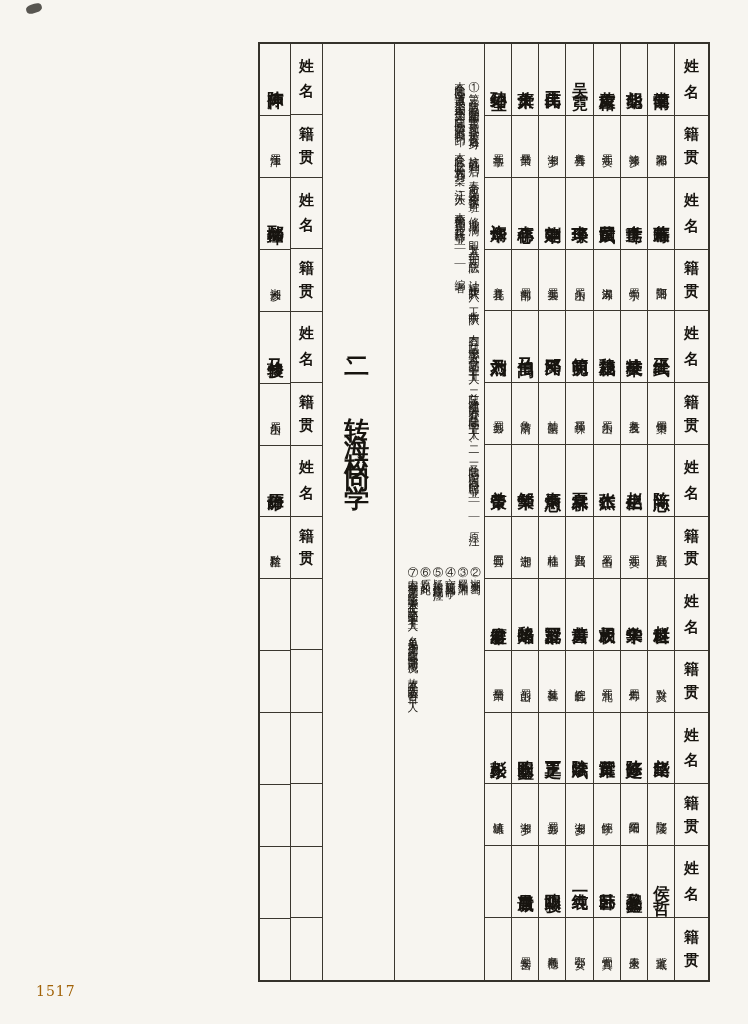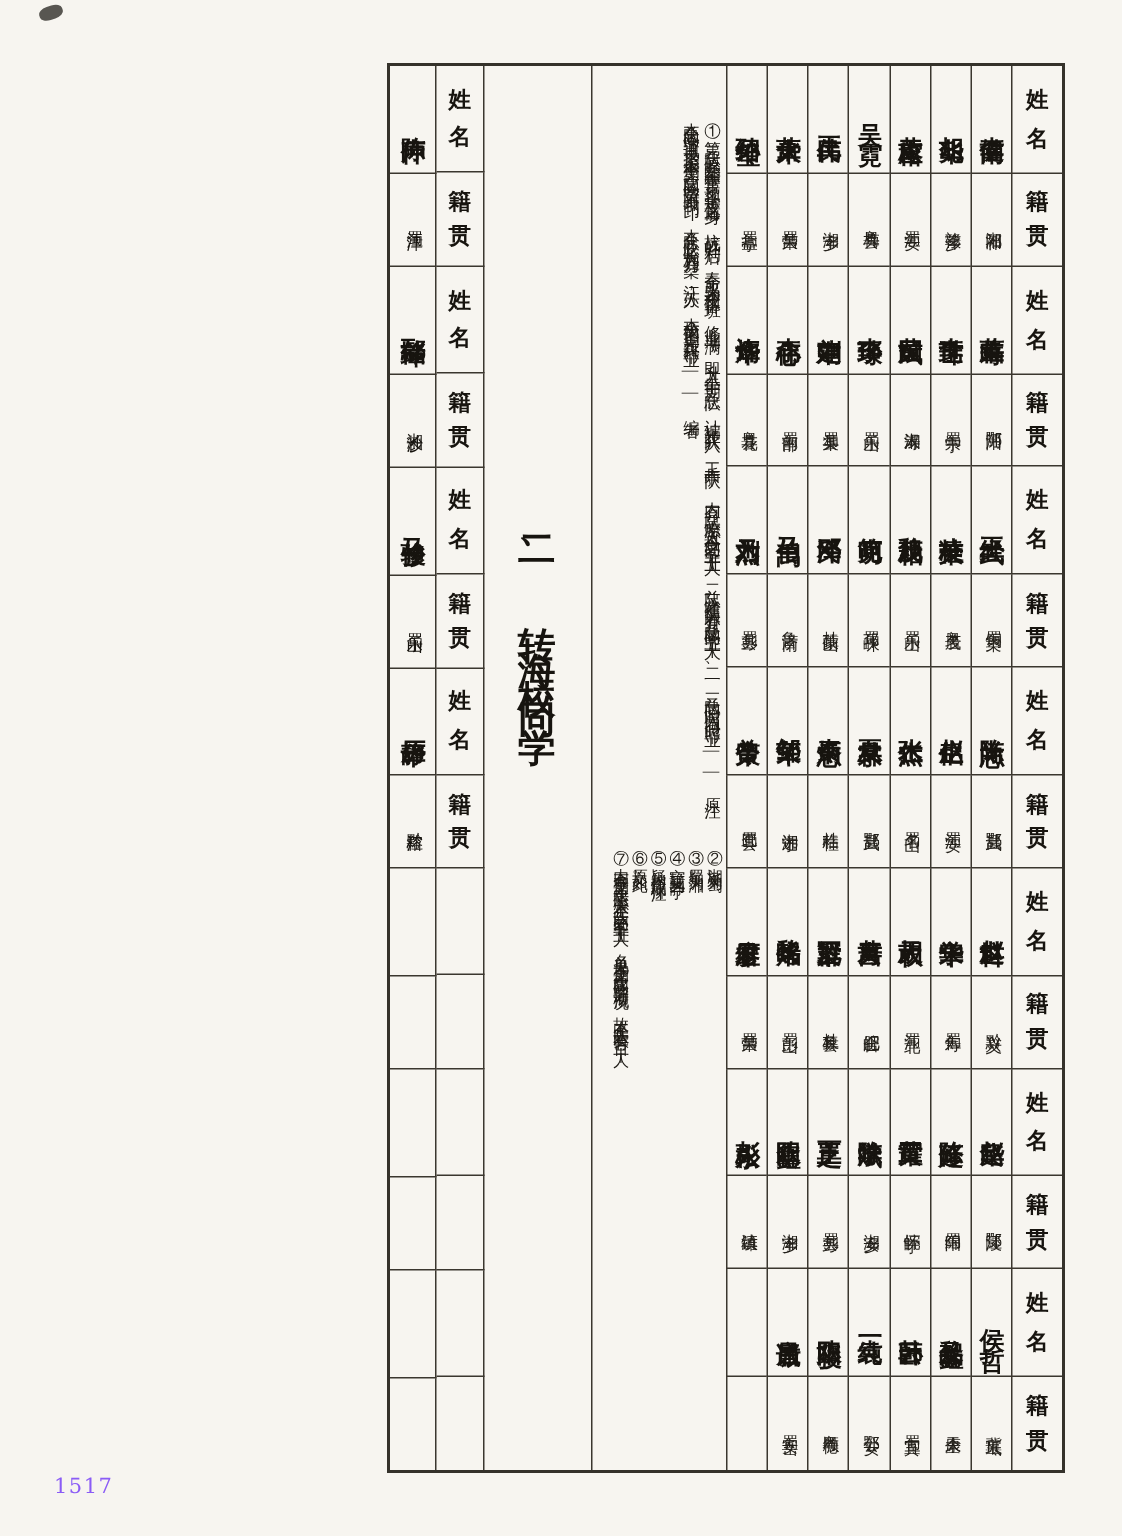"1517" .page-number { color: #8b5cf6 -> #a16207 }
